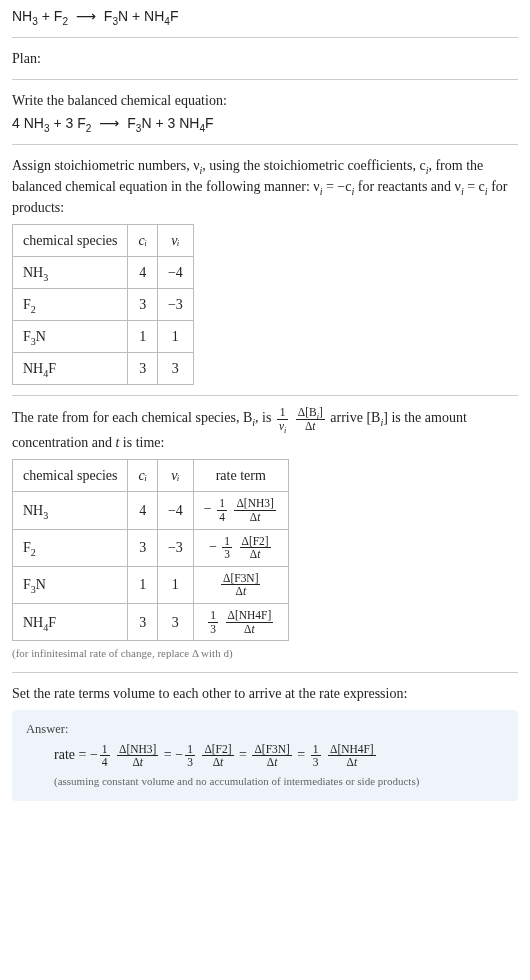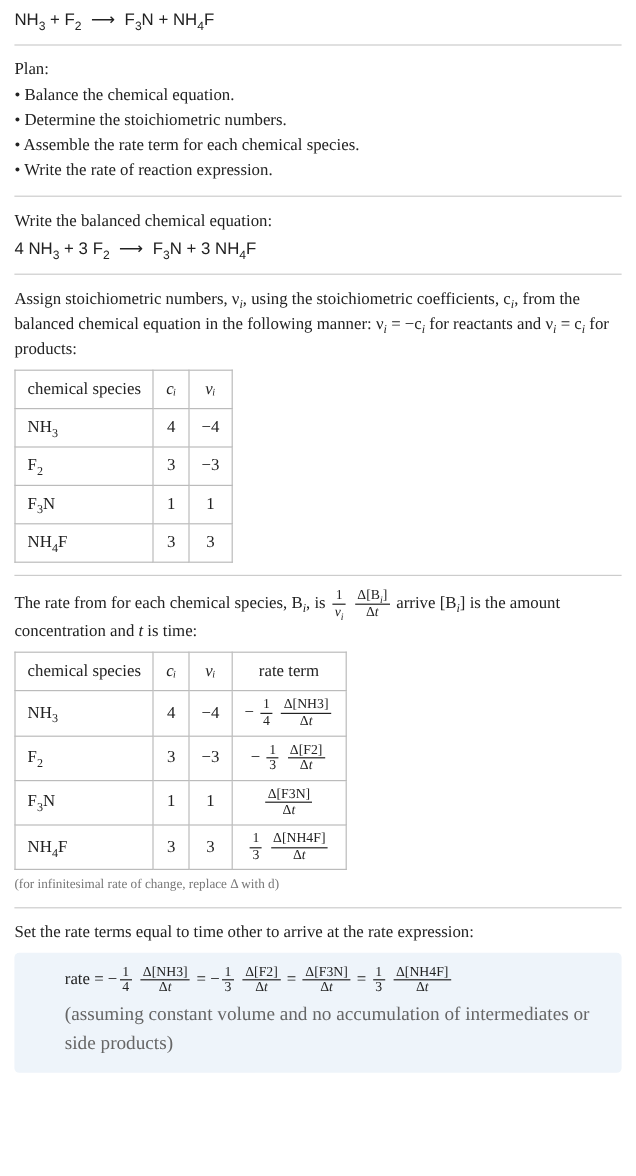"• Balance the chemical equation." div.plan-list { html: <div> <div>• Balance the chemical equation.</div> <div>• Determine the stoichiometric numbers.</div> <div>• Assemble the rate term for each chemical species.</div> <div>• Write the rate of reaction expression.</div> </div> -> none }
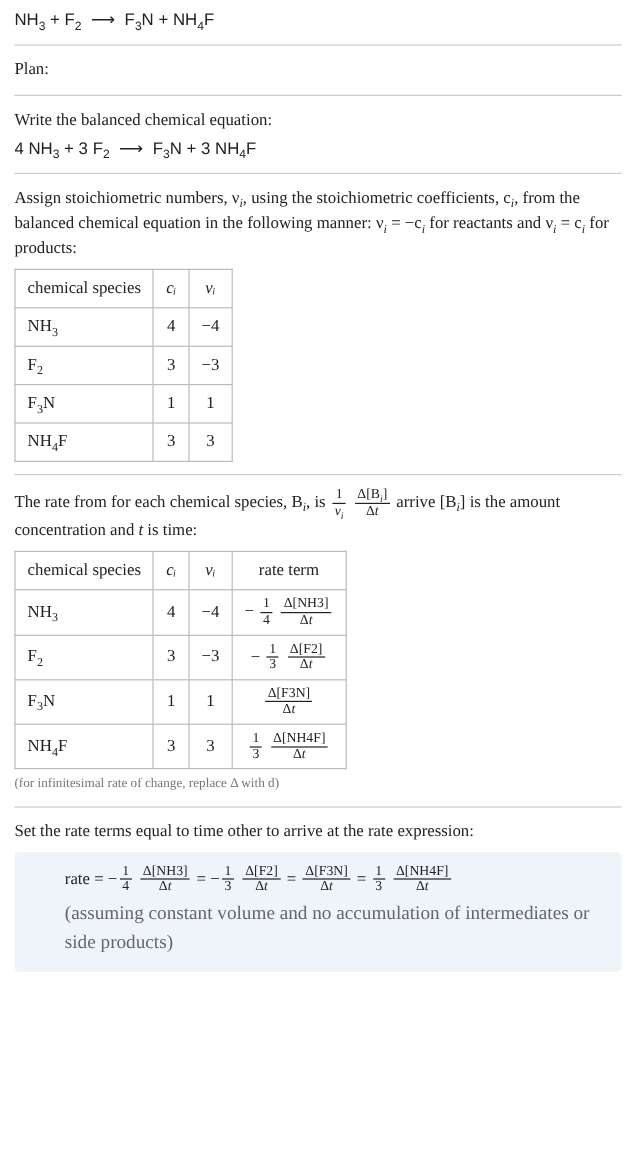"Set the rate terms equal" div.set-intro { text: equal to time -> volume to each }
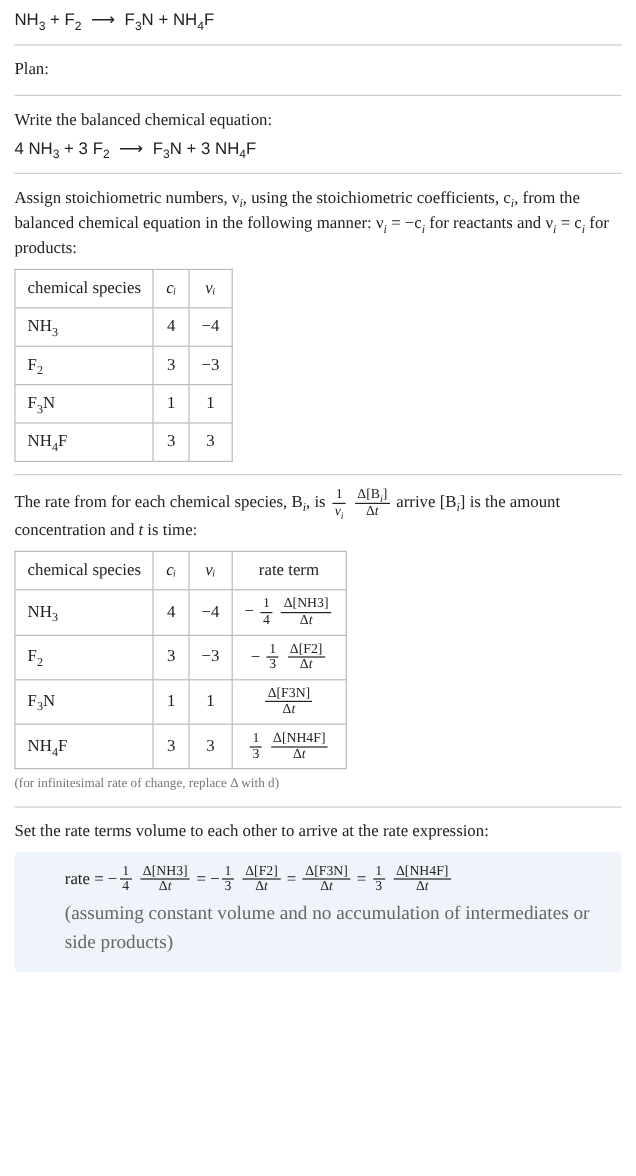"Answer:" div.label { html: none -> <div>Answer:</div> }
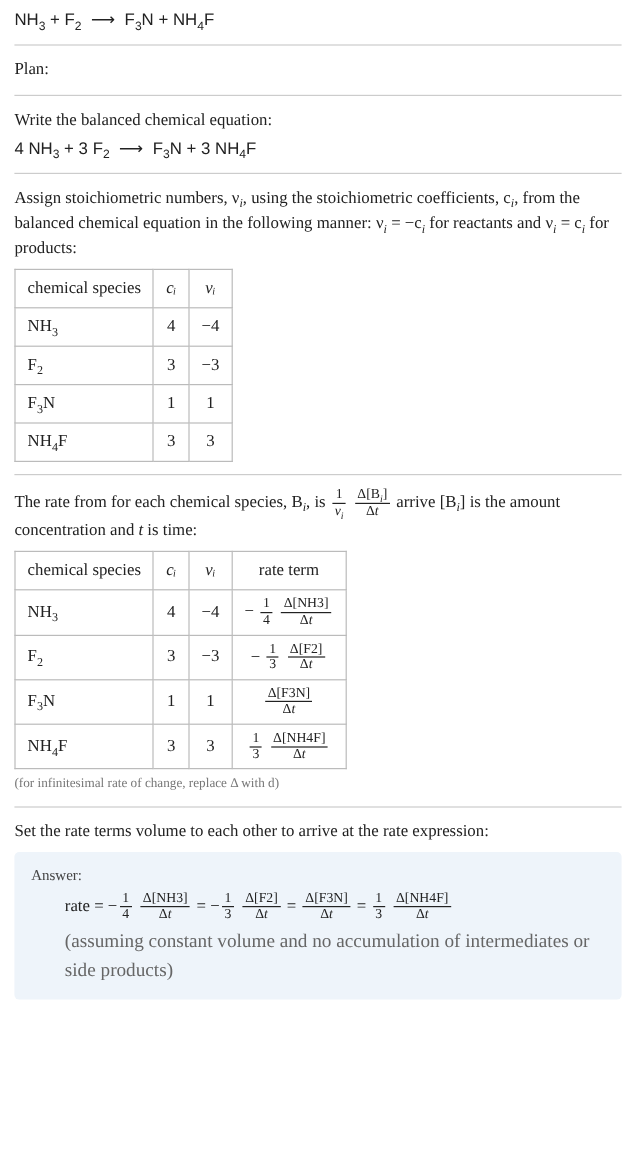"(assuming constant volume and no" .answer-box .assume { font-size: 16px -> 11px }
